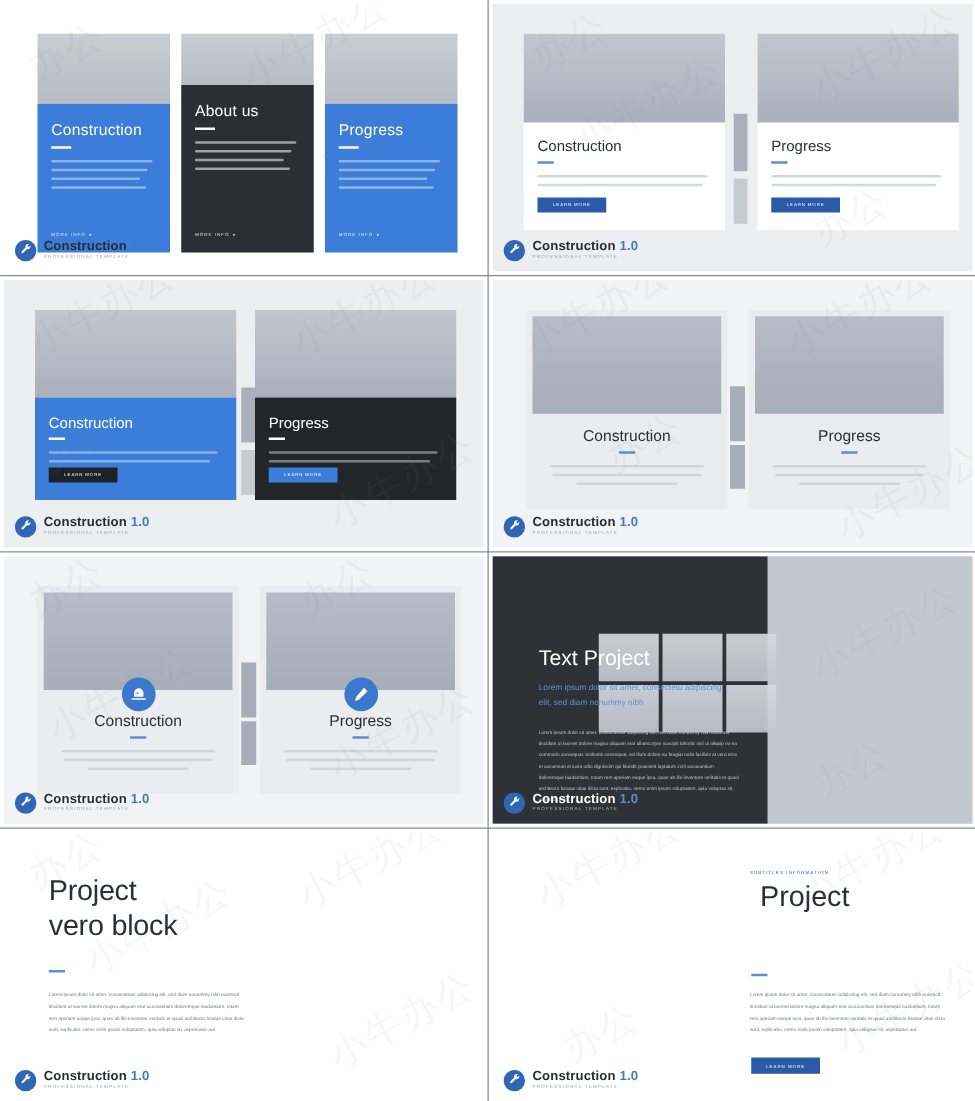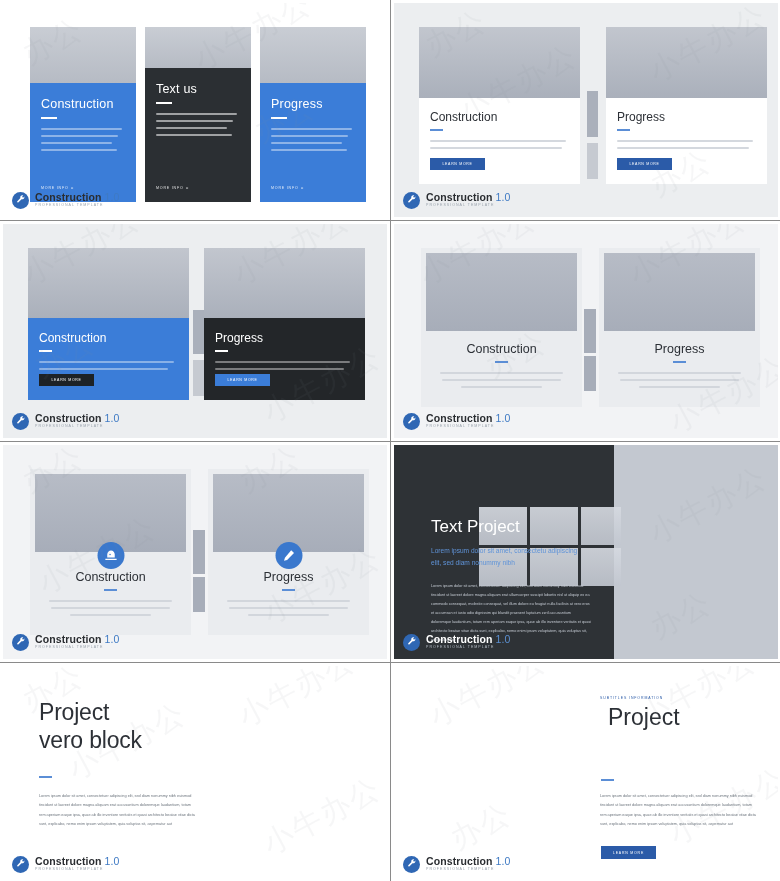"Text us" div.c-title { text: Text -> About }
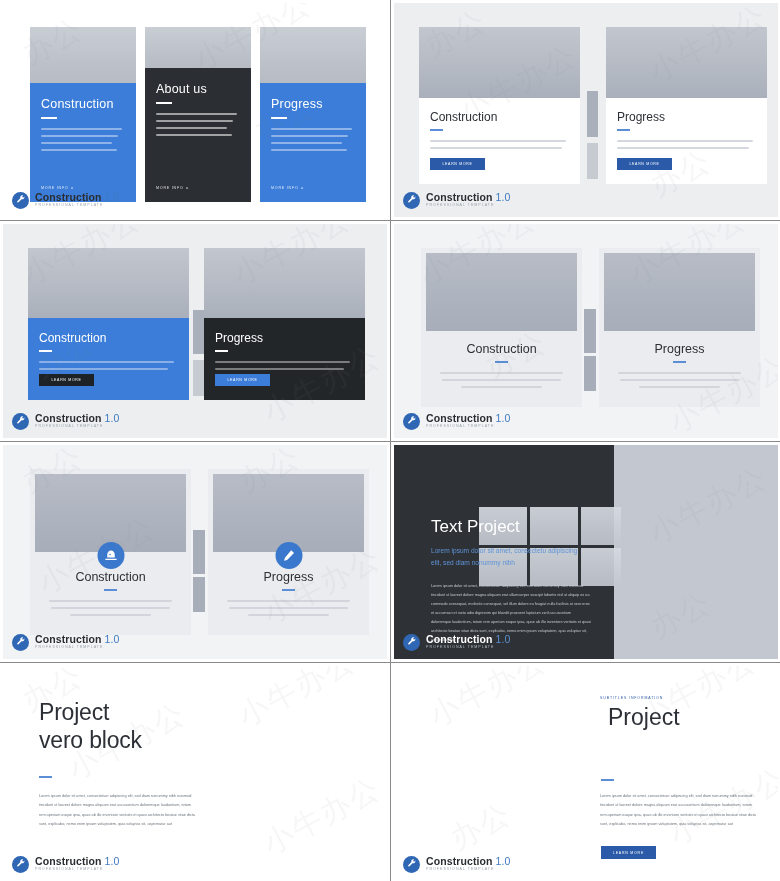"1.0" .brand-title .ver { font-weight: 400 -> 700 }
